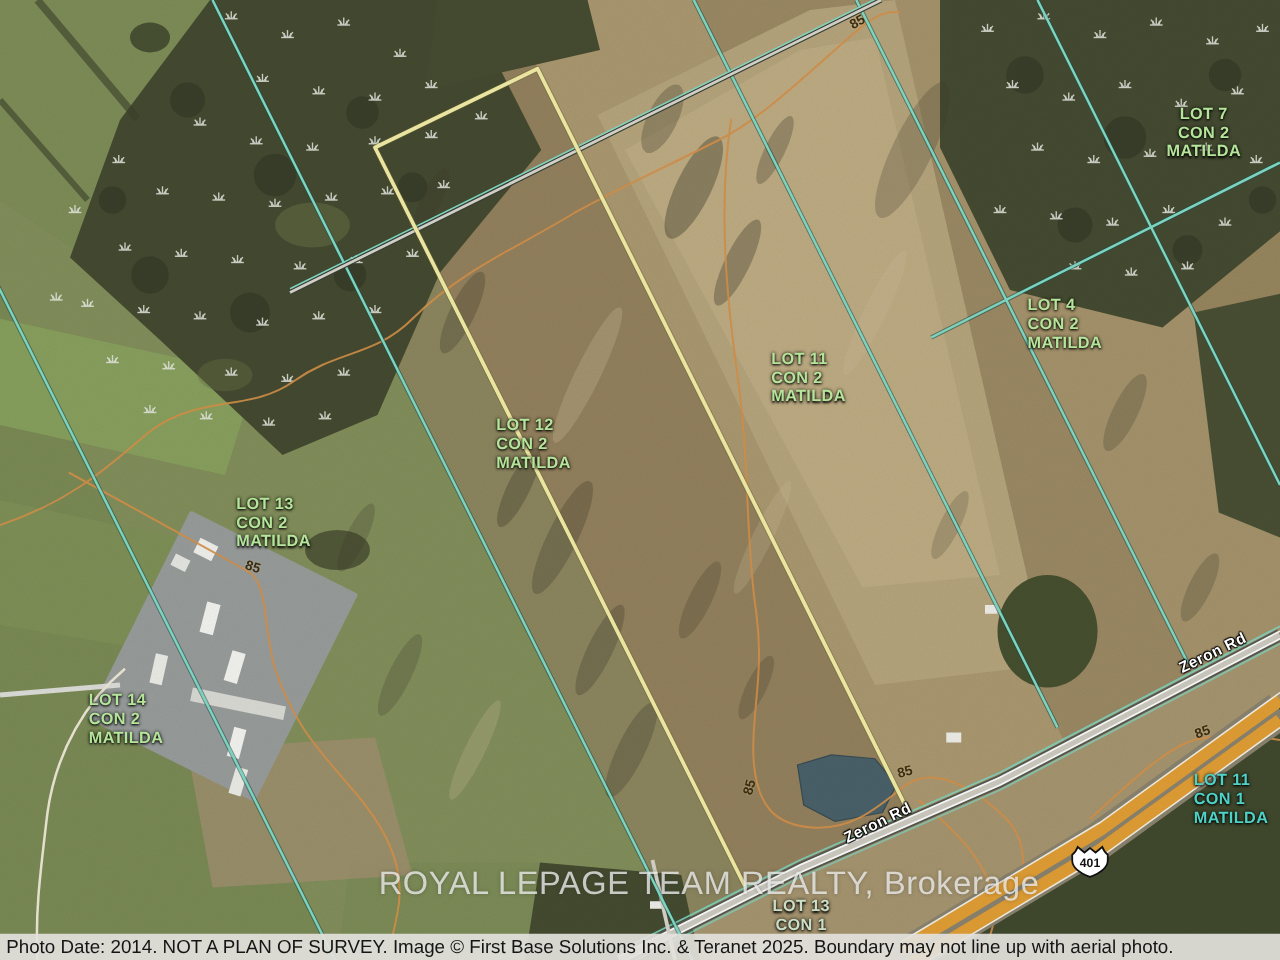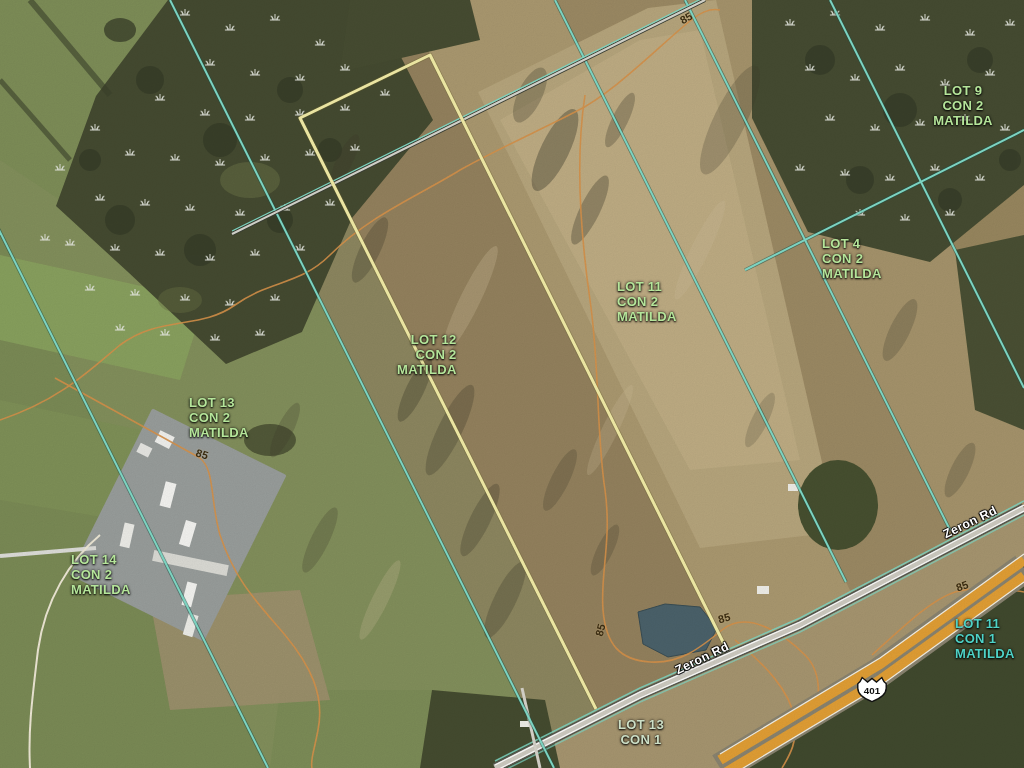"LOT 9" span { text: 9 -> 7 }
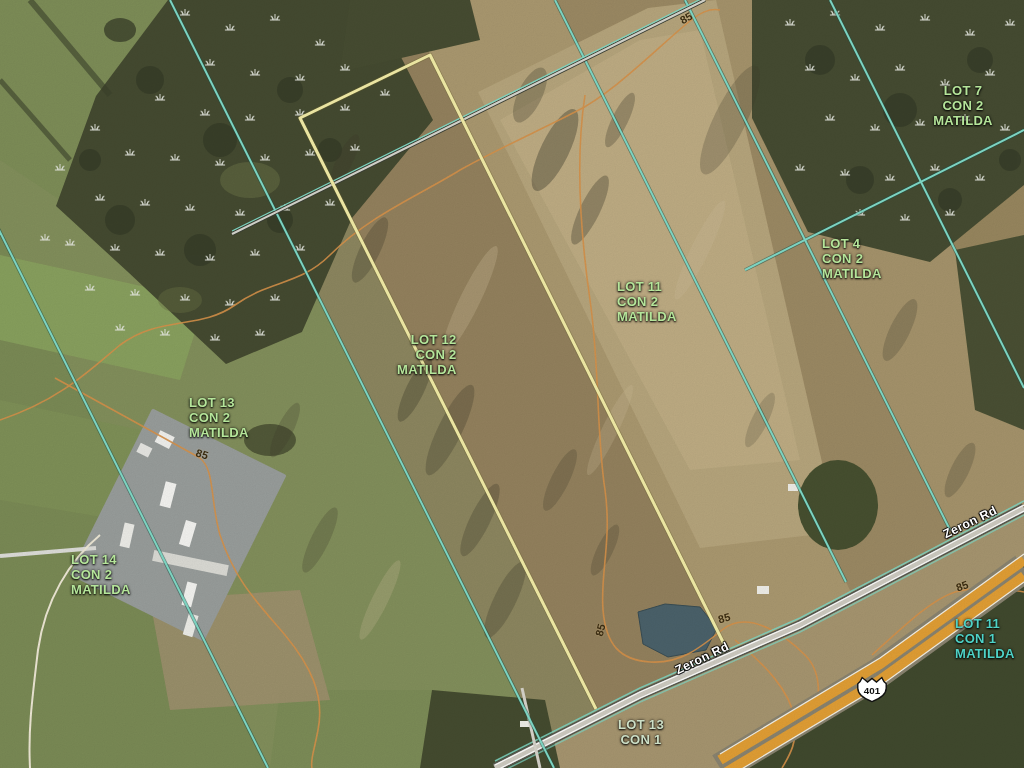"LOT 12" div.lot-label { text-align: right -> none }
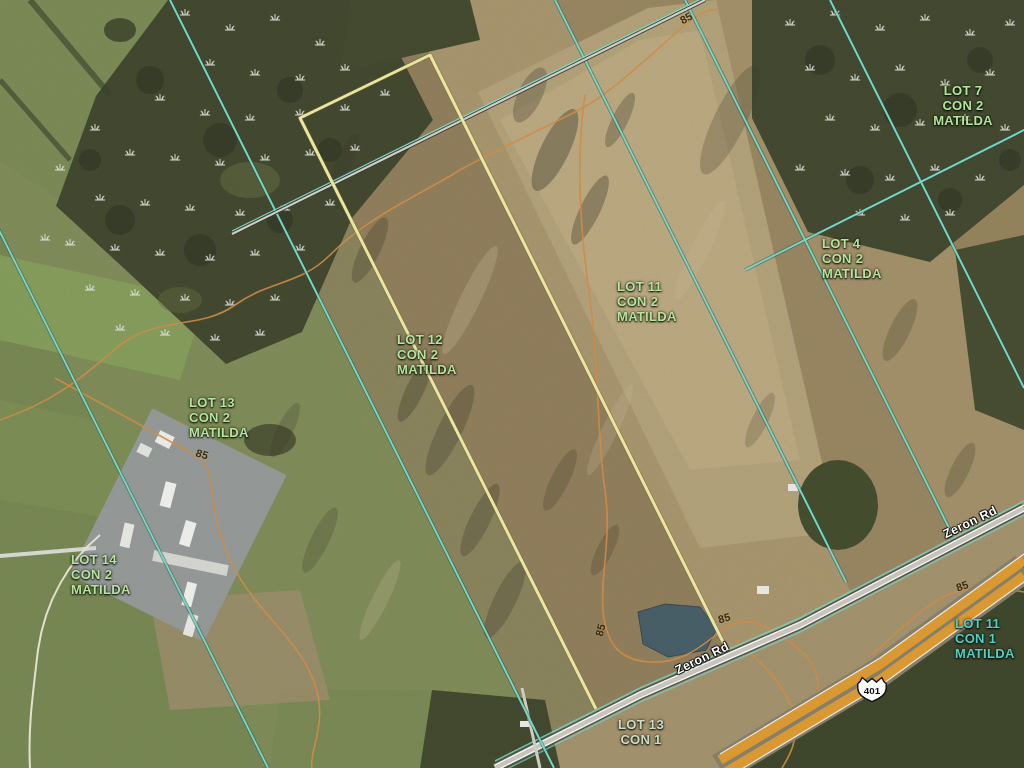"ROYAL LEPAGE TEAM REALTY, Brokerage" div { html: none -> <div>ROYAL LEPAGE TEAM REALTY, Brokerage</div> }
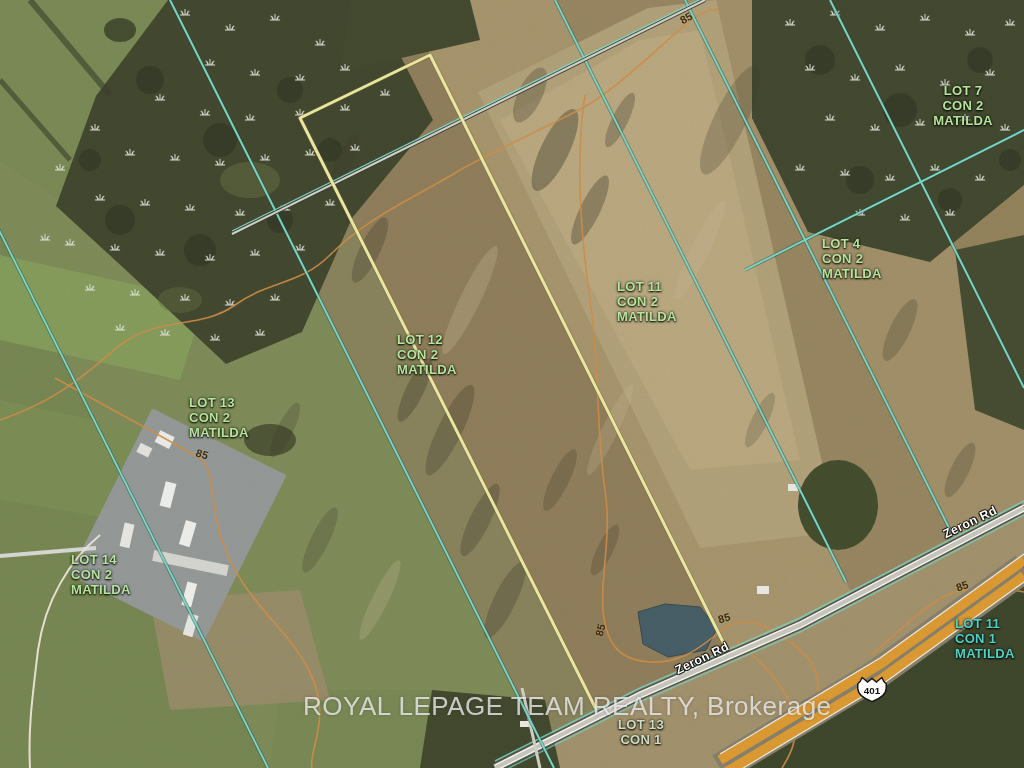"Photo Date: 2014. NOT A" div { html: none -> <div>Photo Date: 2014. NOT A PLAN OF SURVEY. Image © First Base Solutions Inc. &amp; Teranet 2025. Boundary may not line up with aerial photo.</div> }
